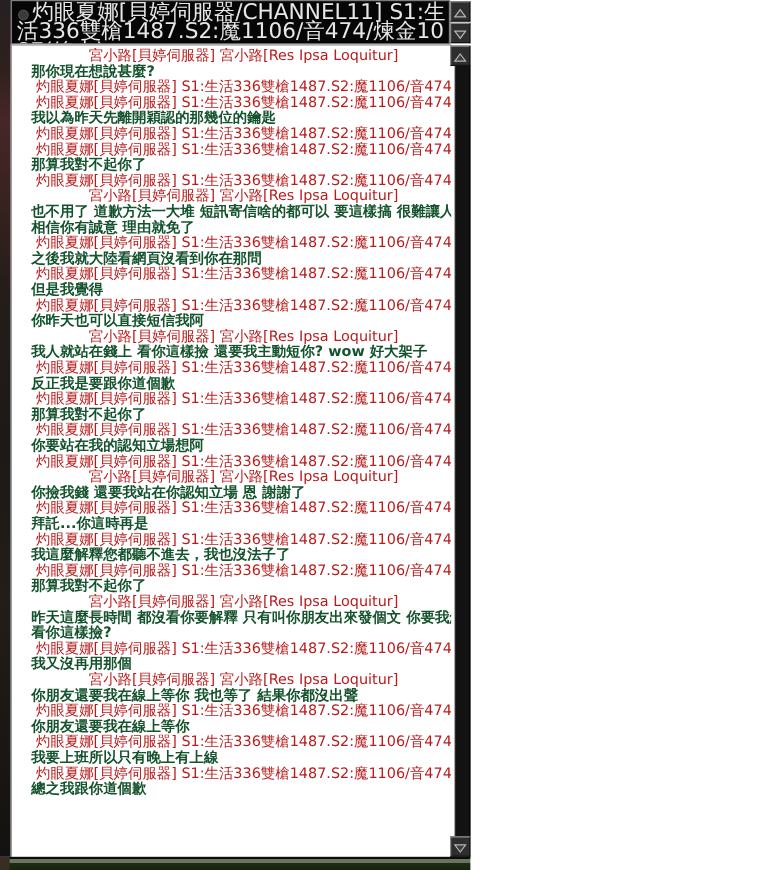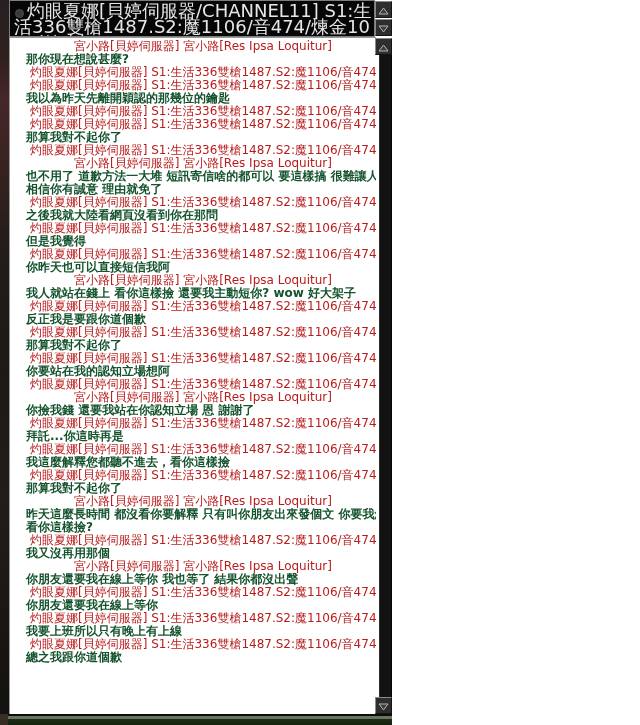"我這麼解釋您都聽不進去，看你這樣撿" div.line { text: 看你這樣撿 -> 我也沒法子了 }
